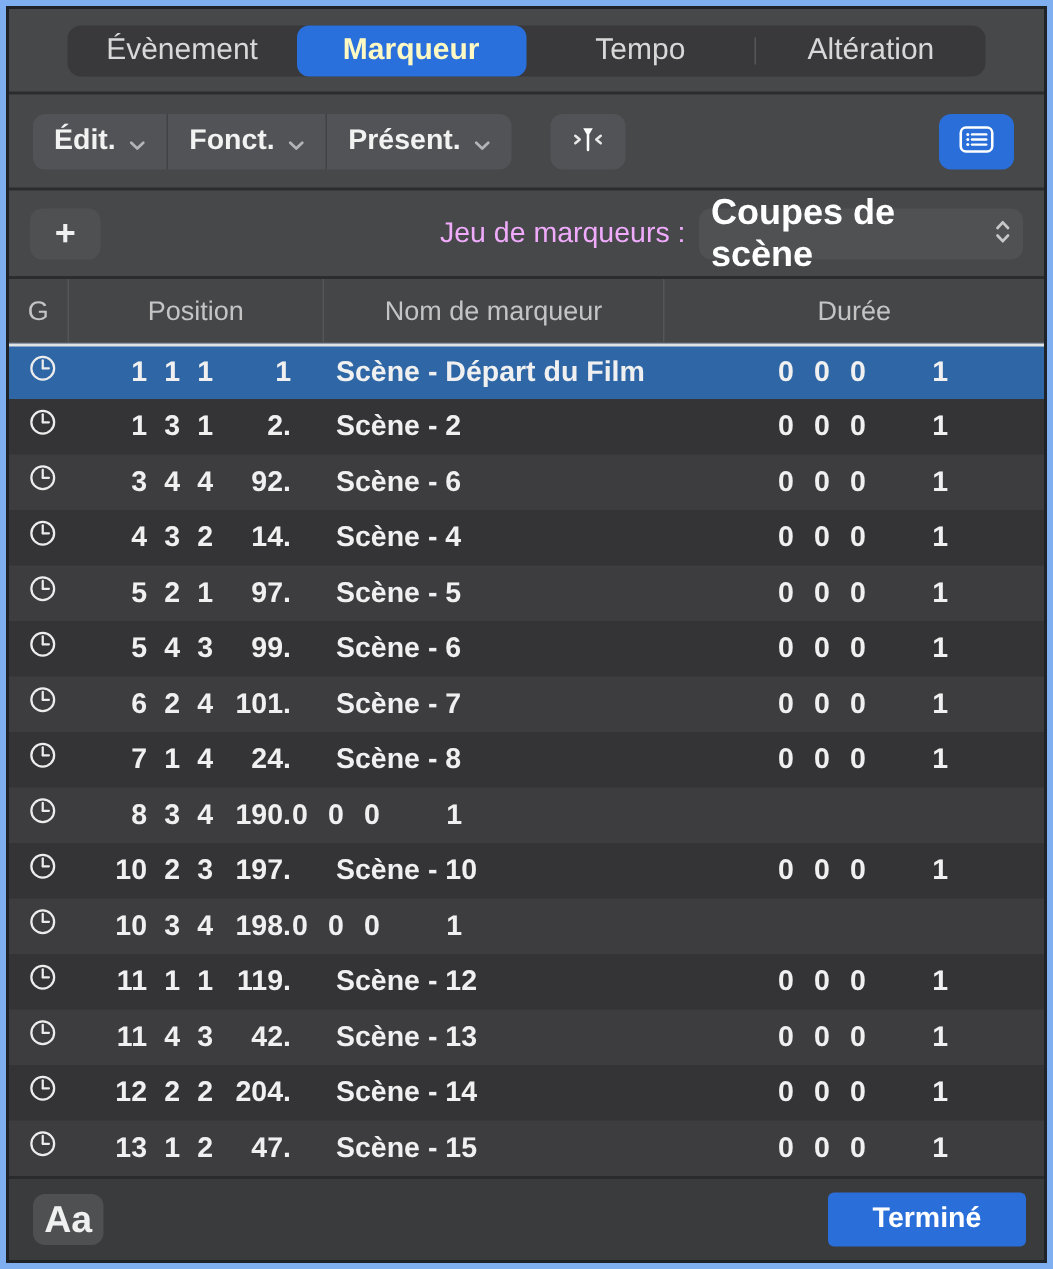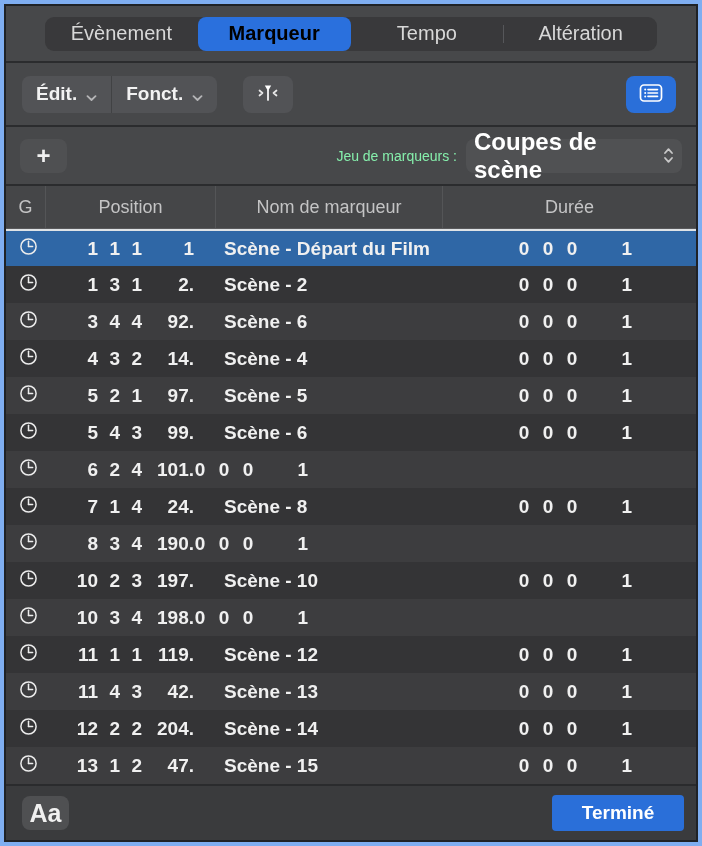"Marqueur" .segment.selected { color: #000000 -> #fef9c3 }
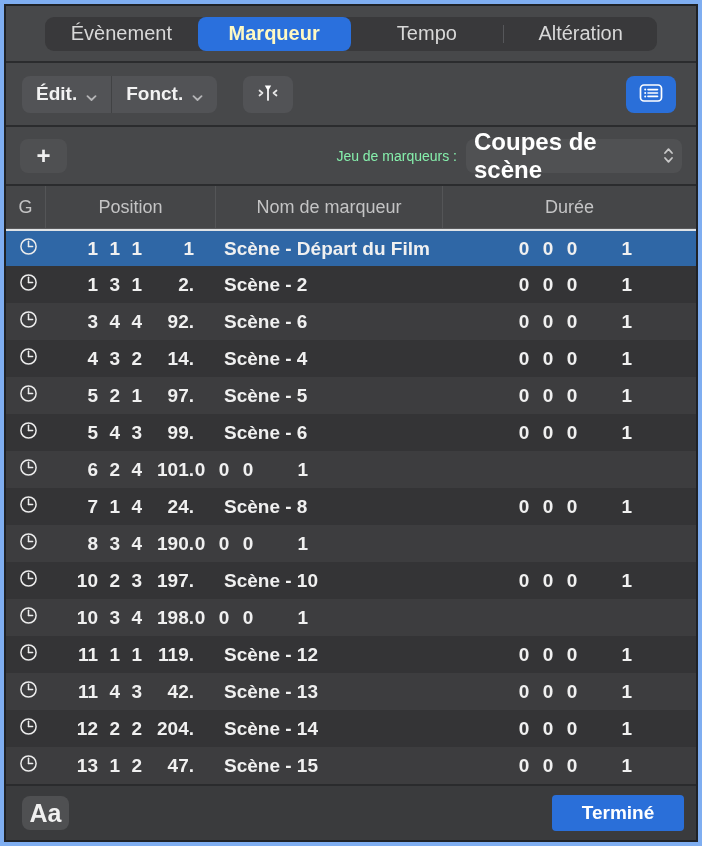"Présent." div.menu-btn { html: none -> <div> <span>Présent.</span> <span> <svg> <polyline></polyline> </svg> </span> </div> }
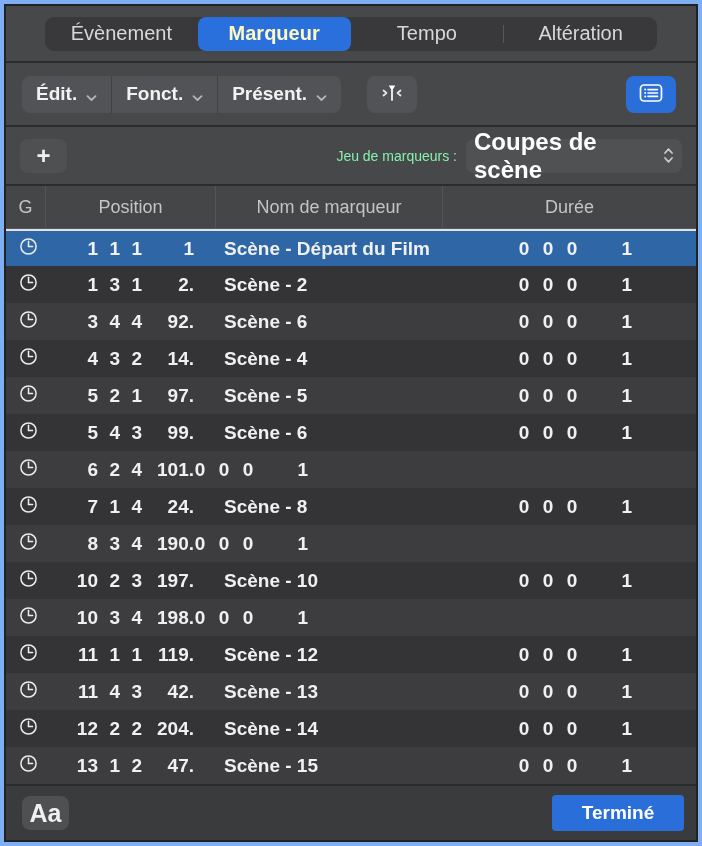"Jeu de marqueurs :" .ms-label { color: #86efac -> #f0abfc; font-size: 14px -> 19px }
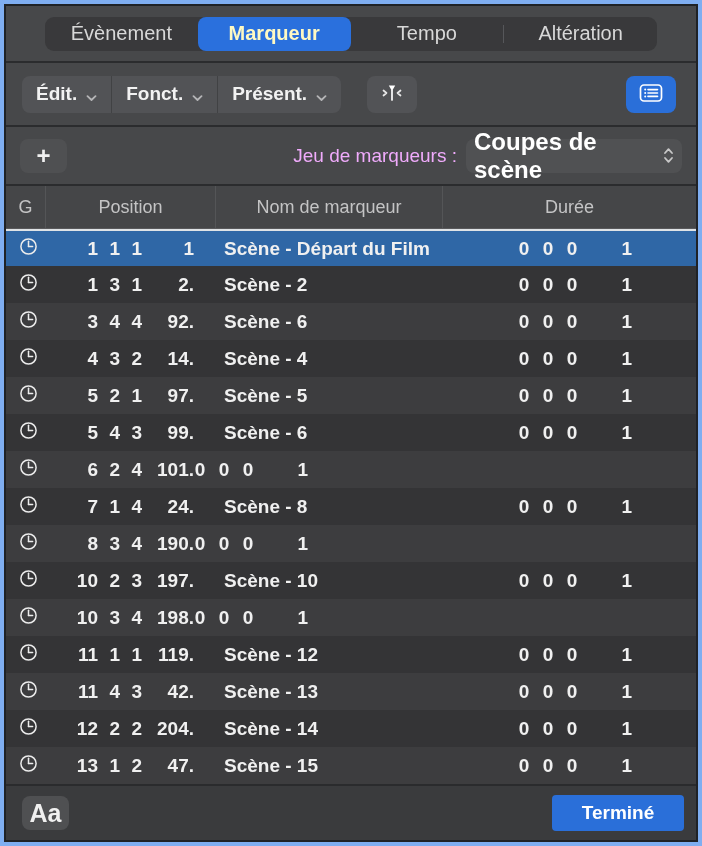"Scène - 7" div.cell-name { html: none -> <div>Scène - 7</div> }
